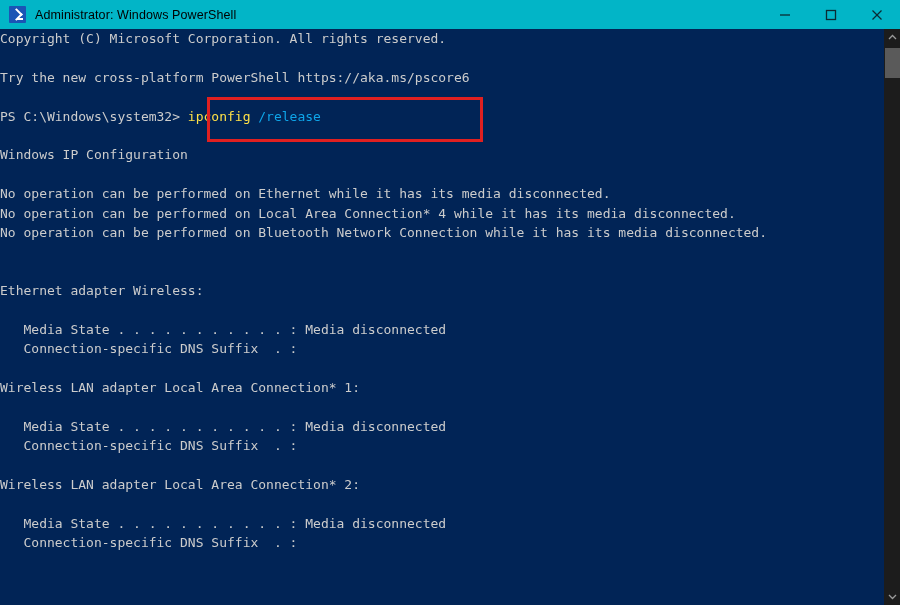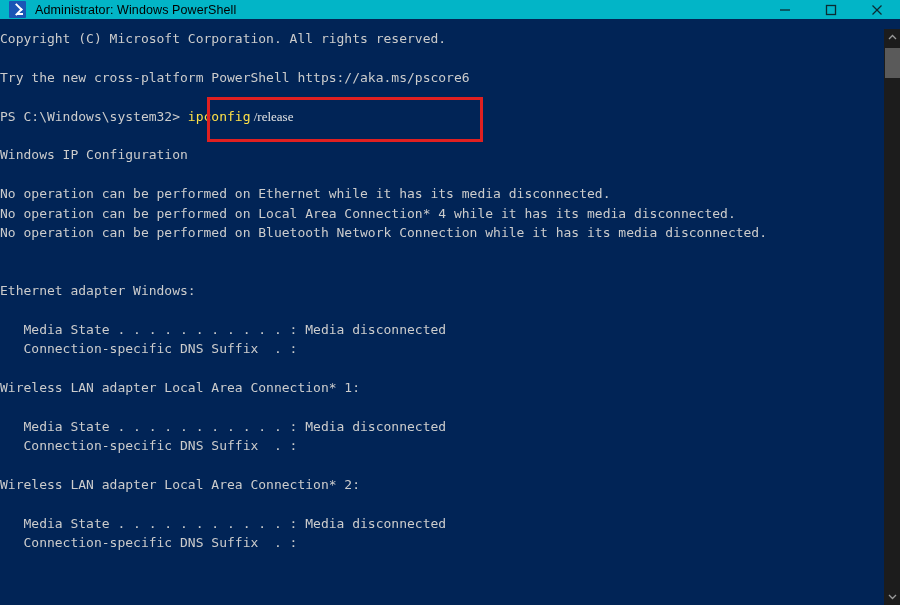"Administrator: Windows PowerShell" #titlebar { height: 19px -> 29px }
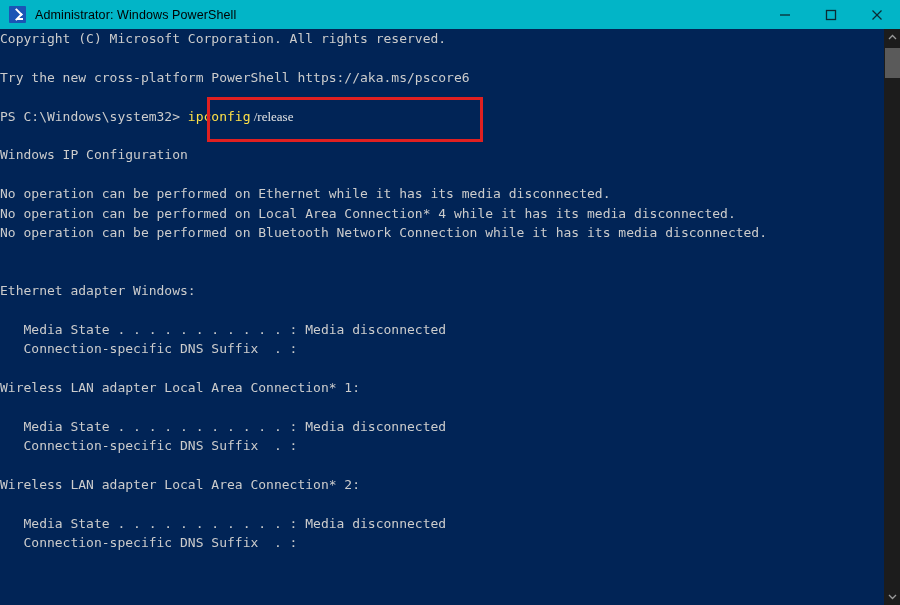"/release" span.tok-white { color: #e5e5e5 -> #0ea5e9; font-family: Liberation Serif, serif -> none }
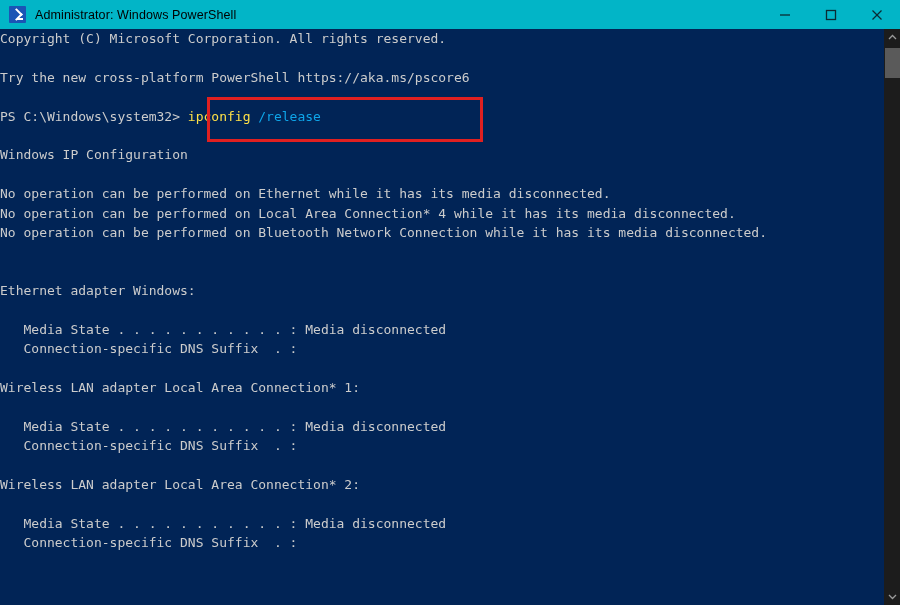"Ethernet adapter Windows:" div.line { text: Windows -> Wireless }
